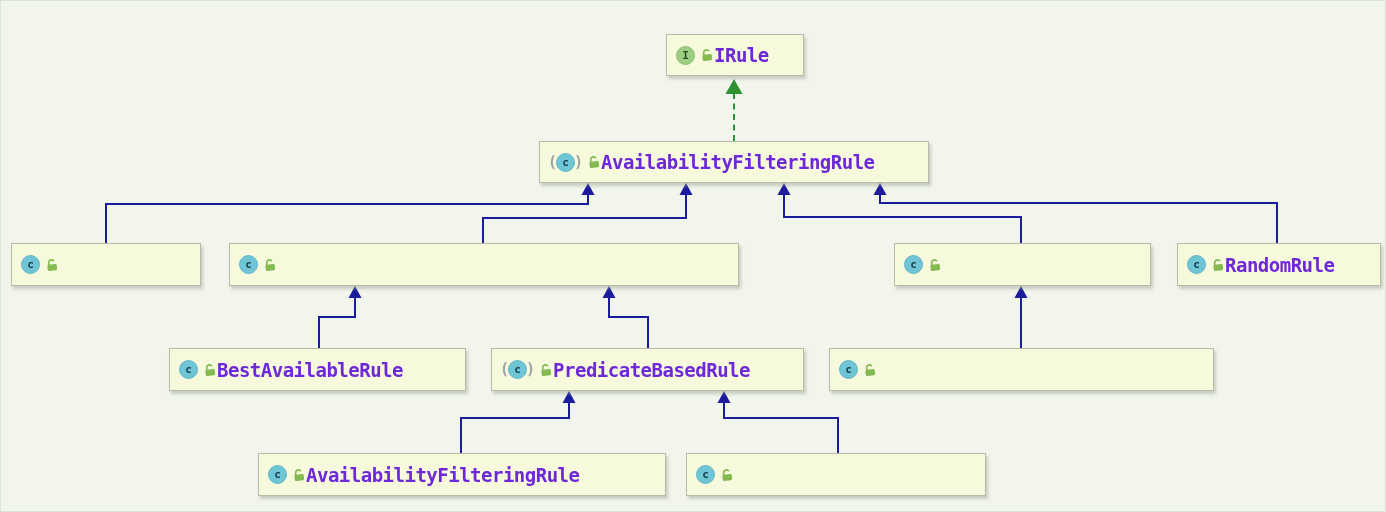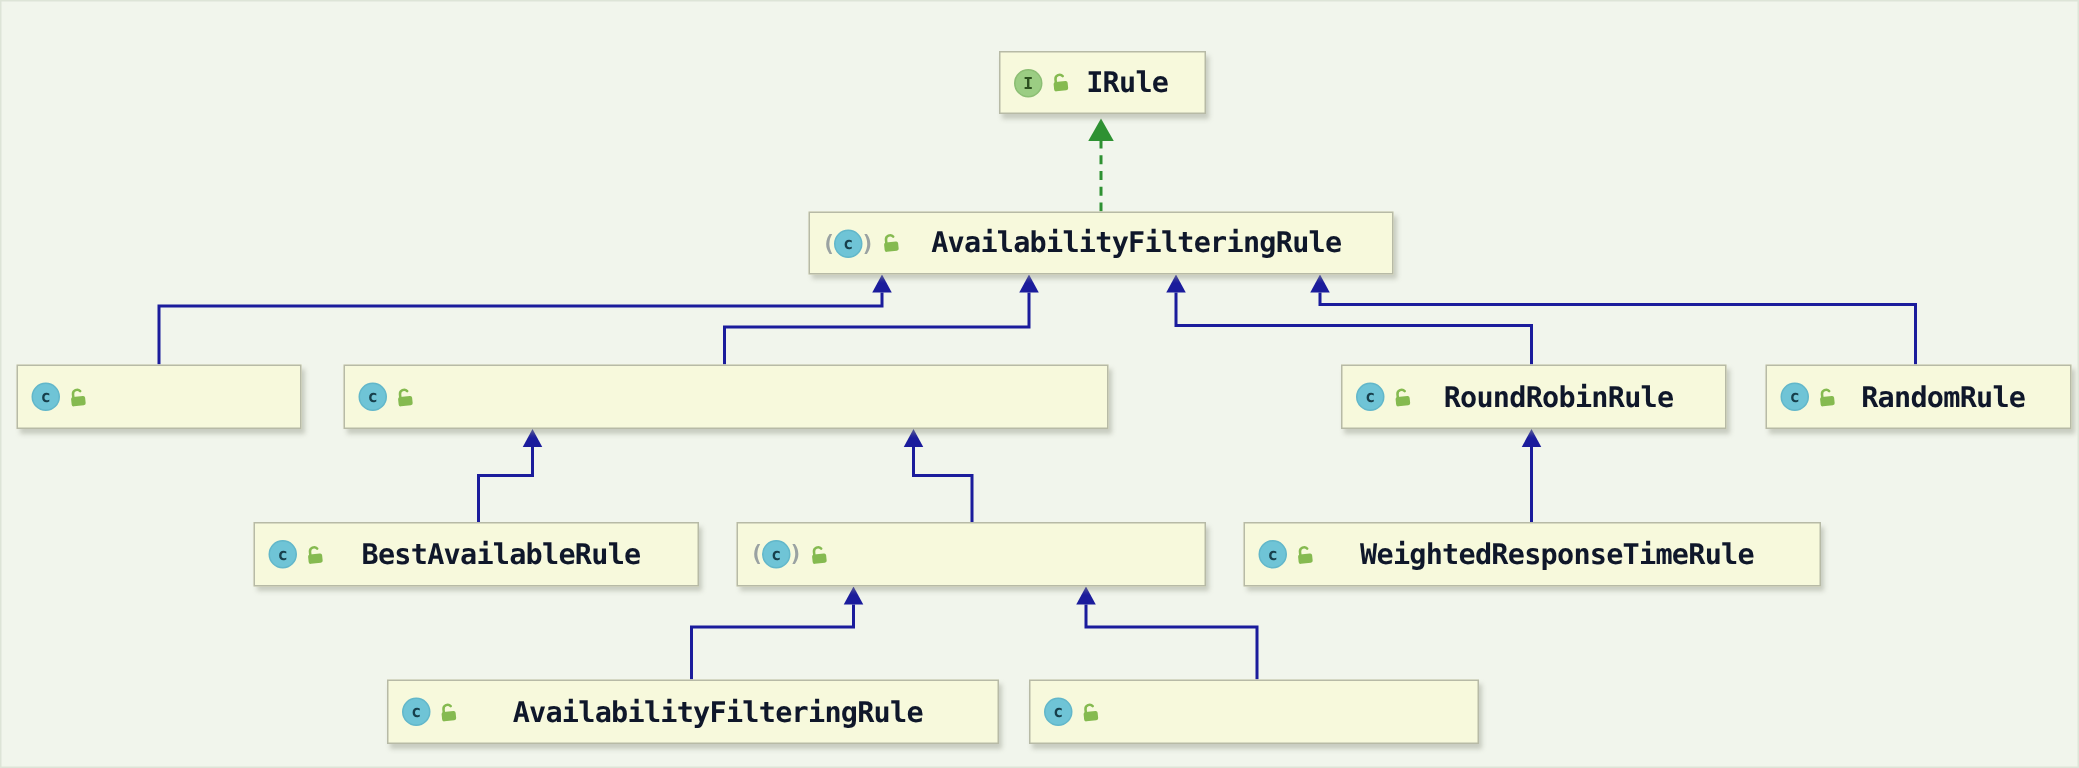"IRule" .node .label { color: #0f172a -> #6d28d9; text-align: center -> left }
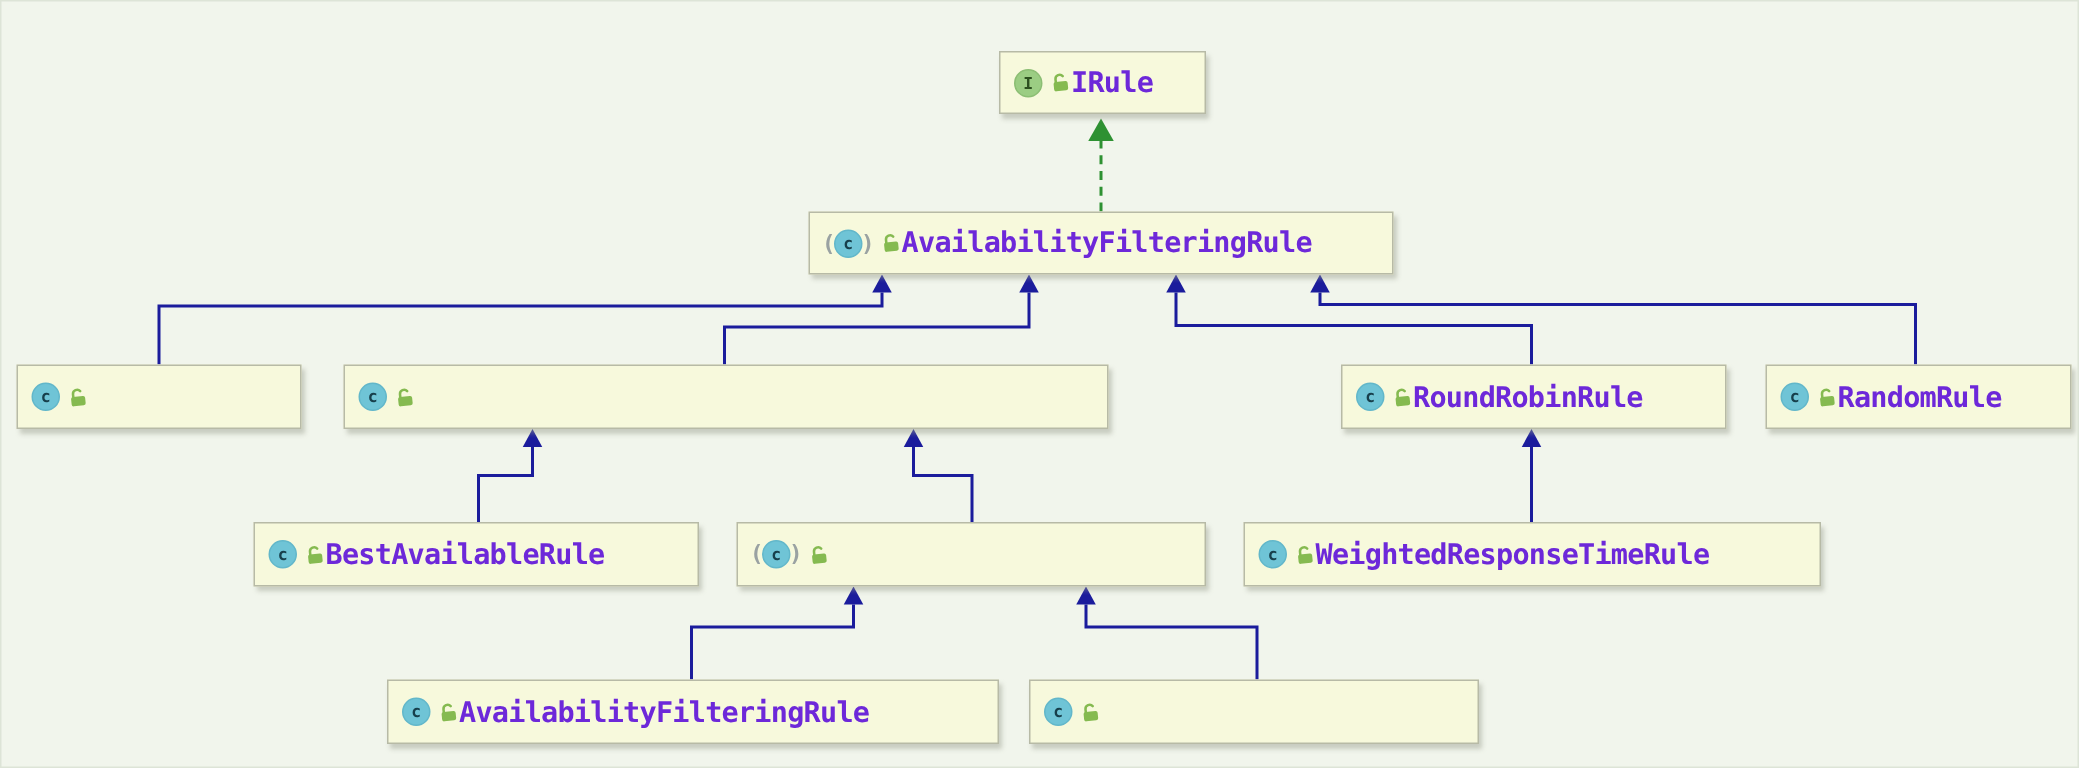"RoundRobinRule" span.label { html: <span>RoundRobinRule</span> -> none }
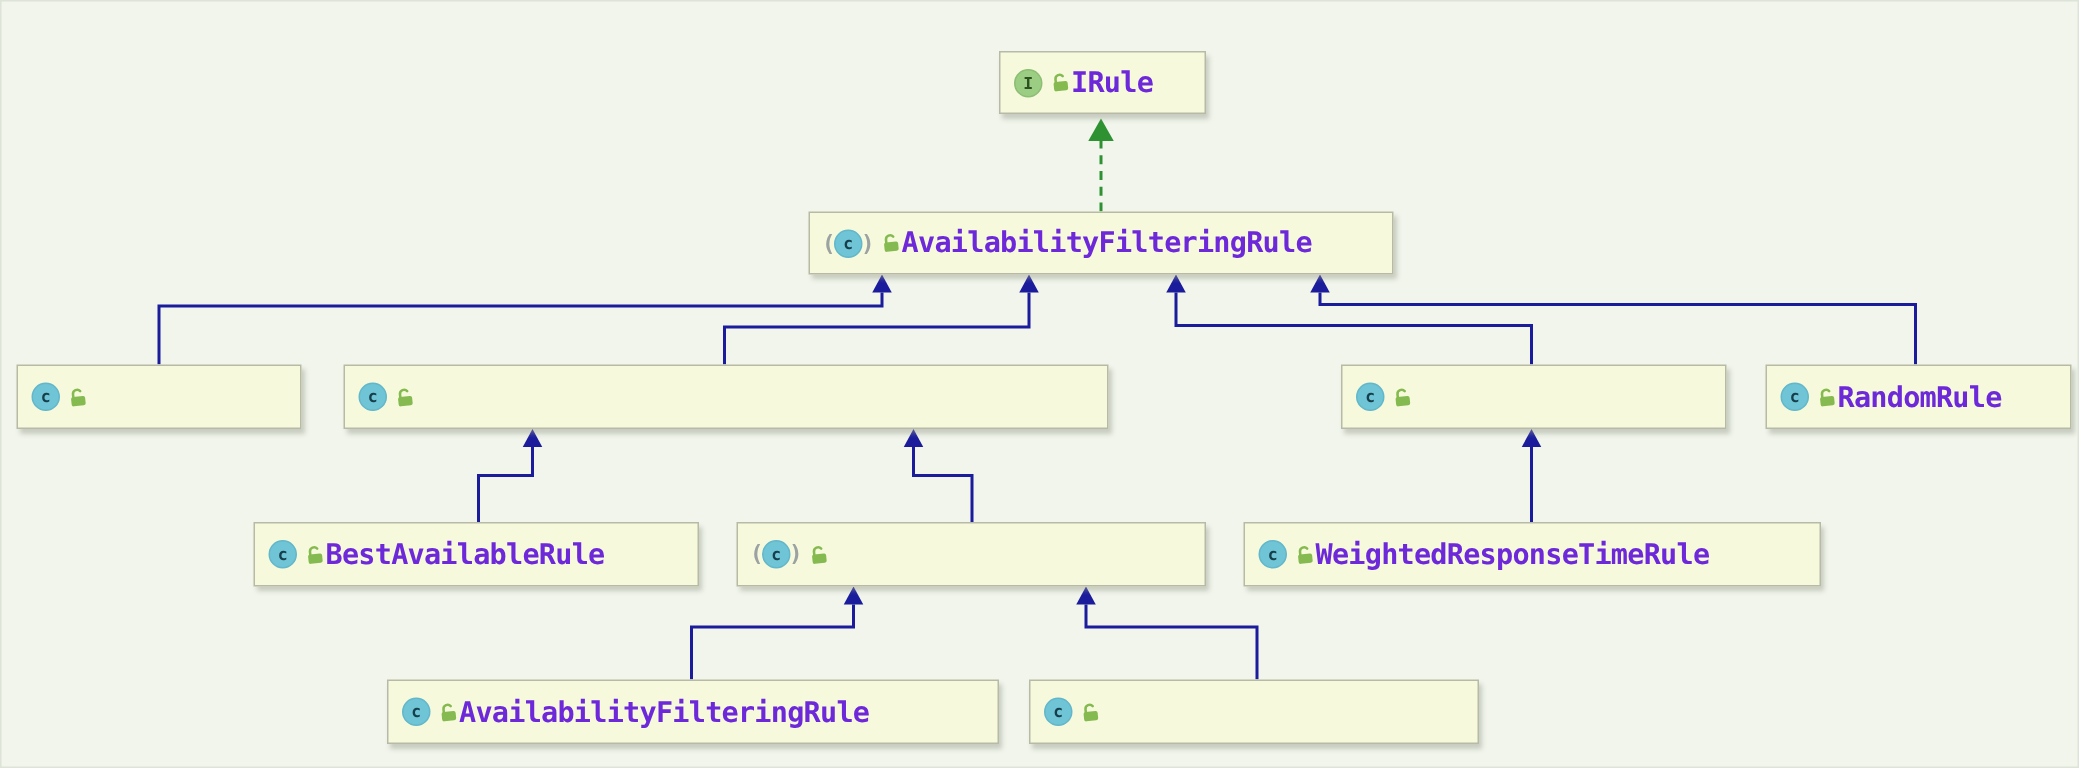"PredicateBasedRule" span.label { html: none -> <span>PredicateBasedRule</span> }
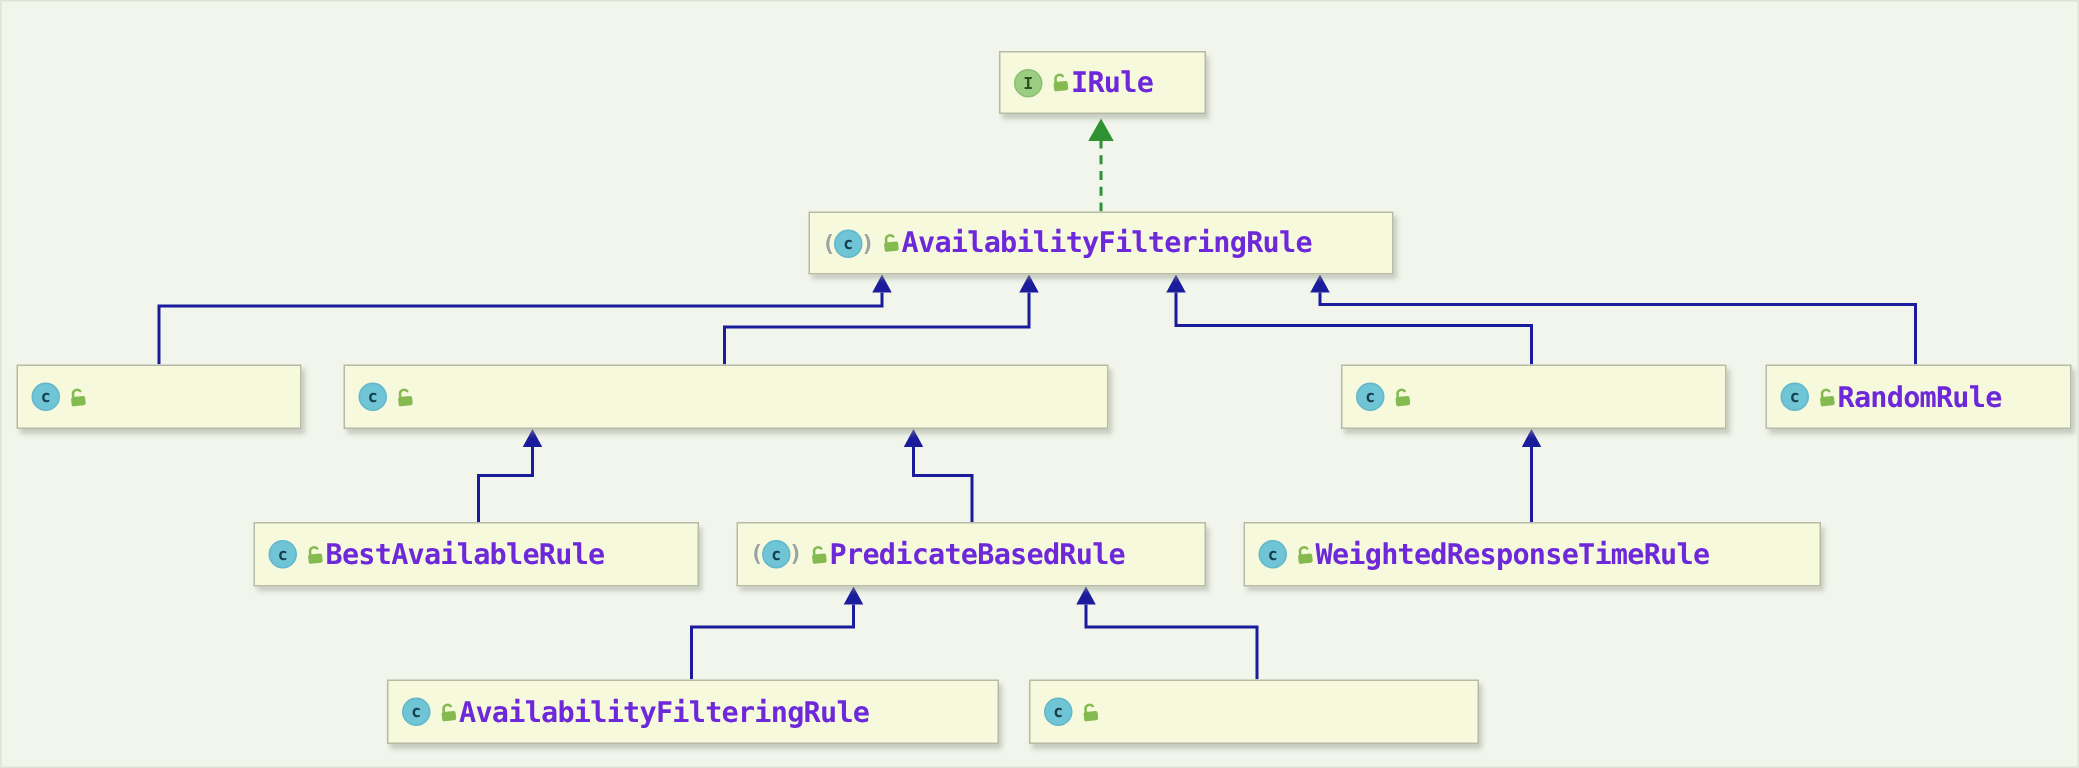"WeightedResponseTimeRule" span.label { html: <span>WeightedResponseTimeRule</span> -> none }
